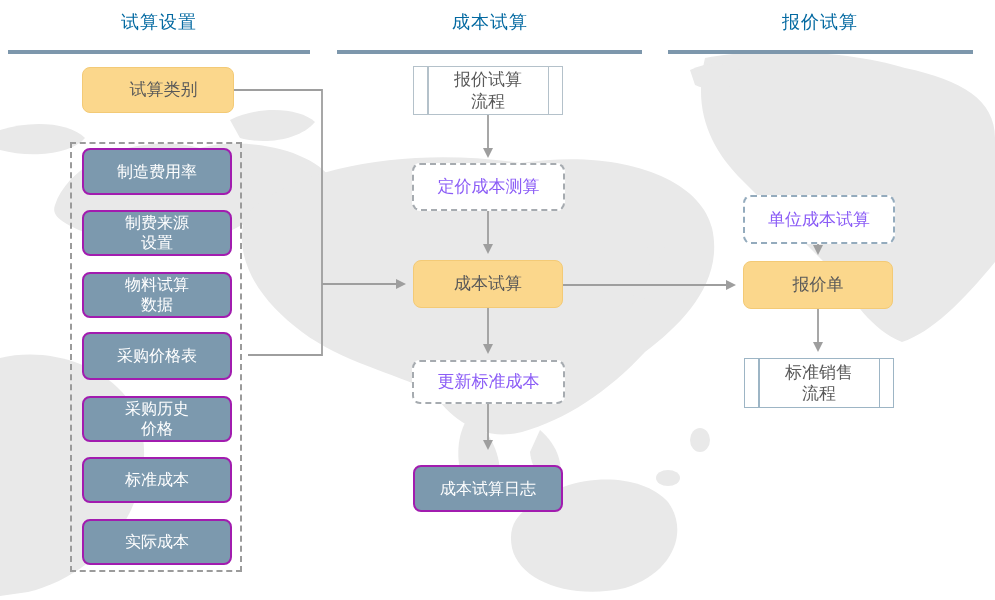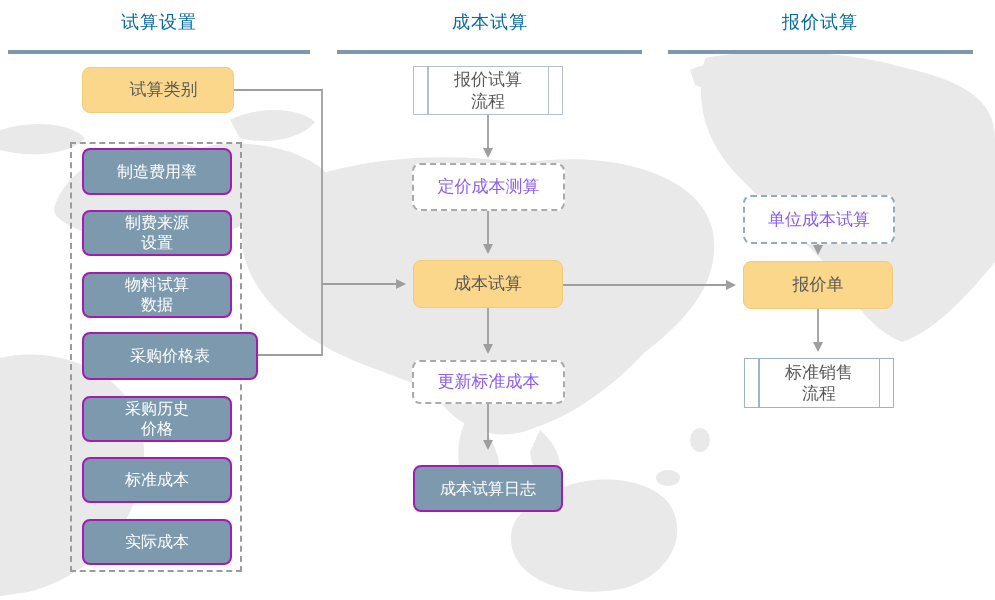"采购价格表" div.node { width: 176px -> 150px }
